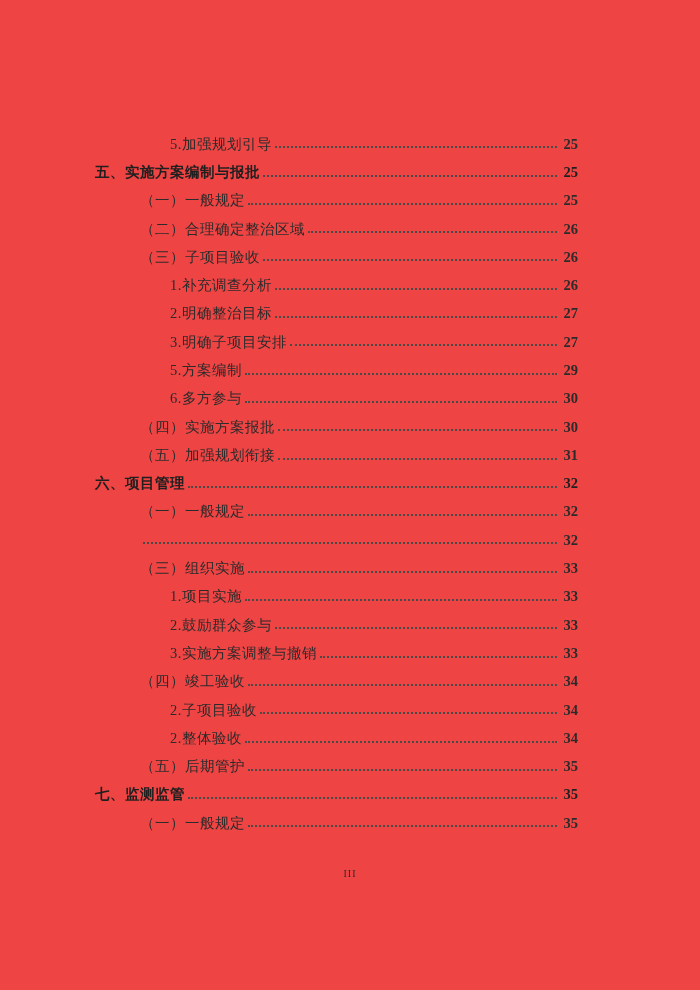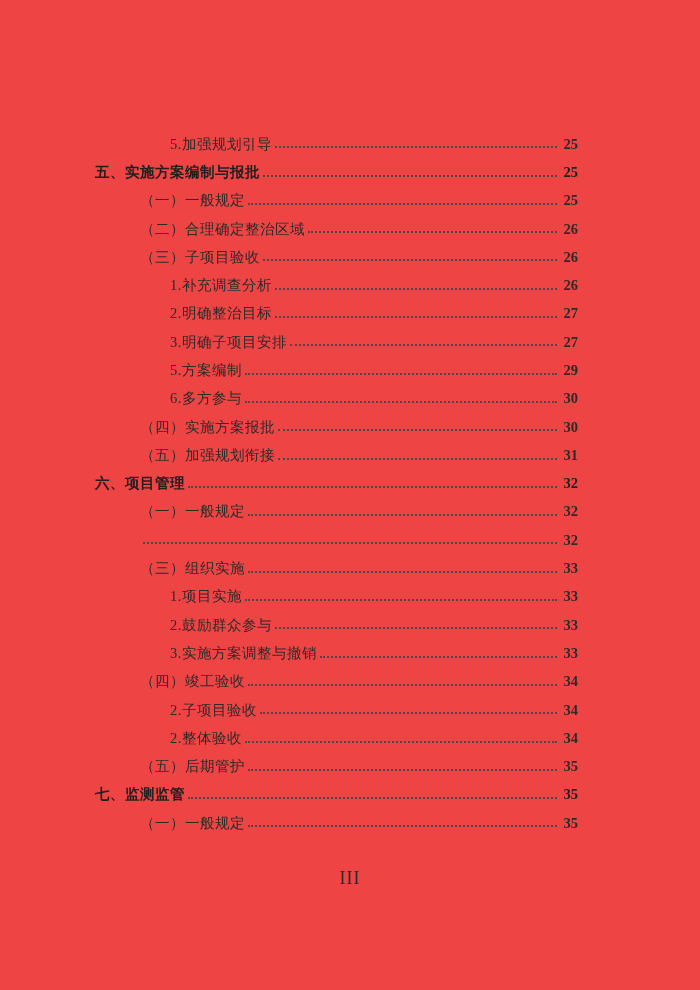"III" .footer { font-size: 18px -> 10px }
